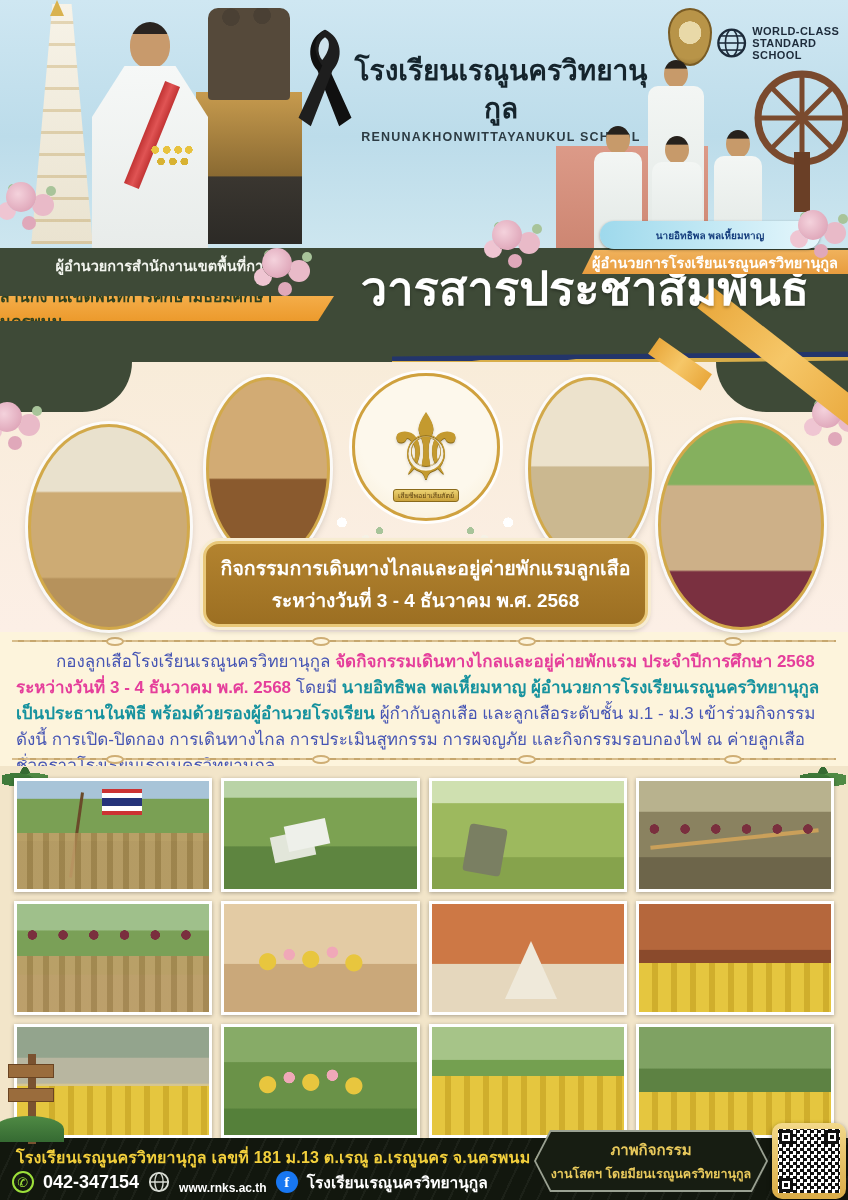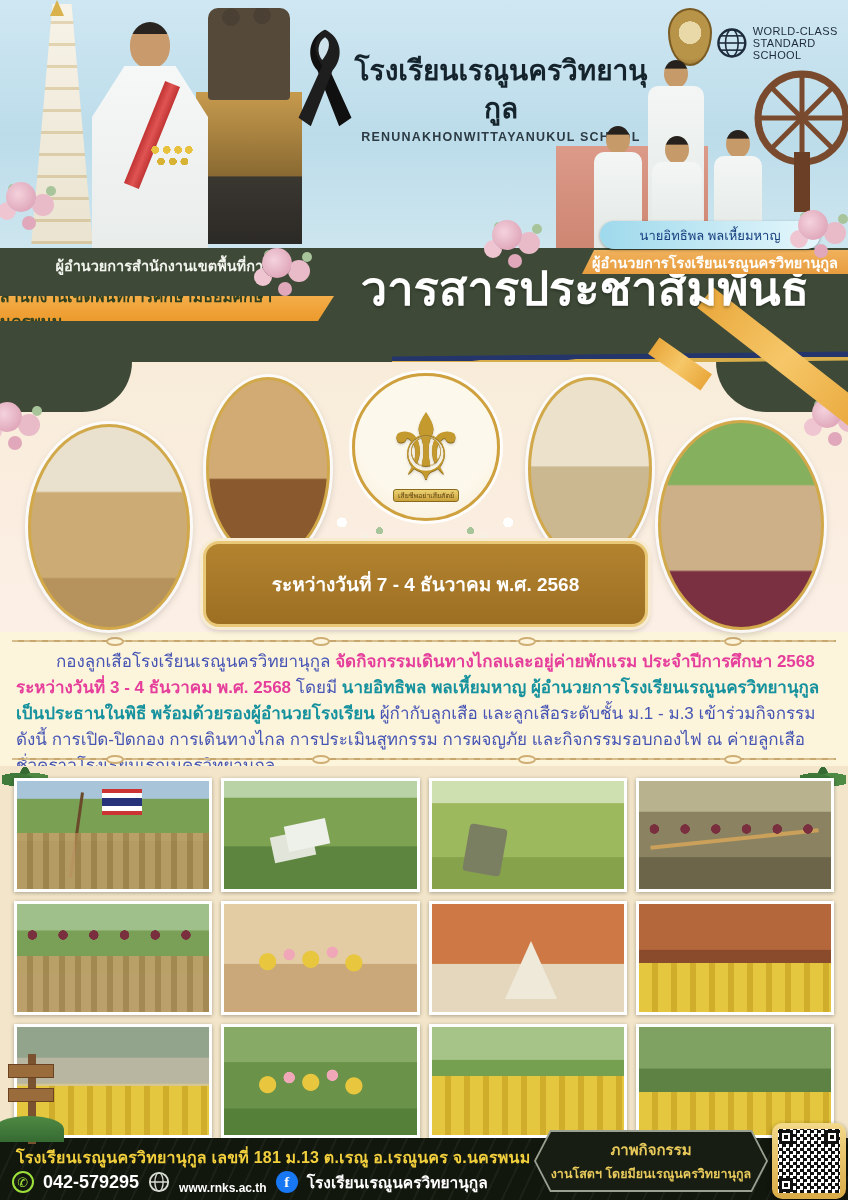"WORLD-CLASS" .wcss-text { font-weight: normal -> bold }
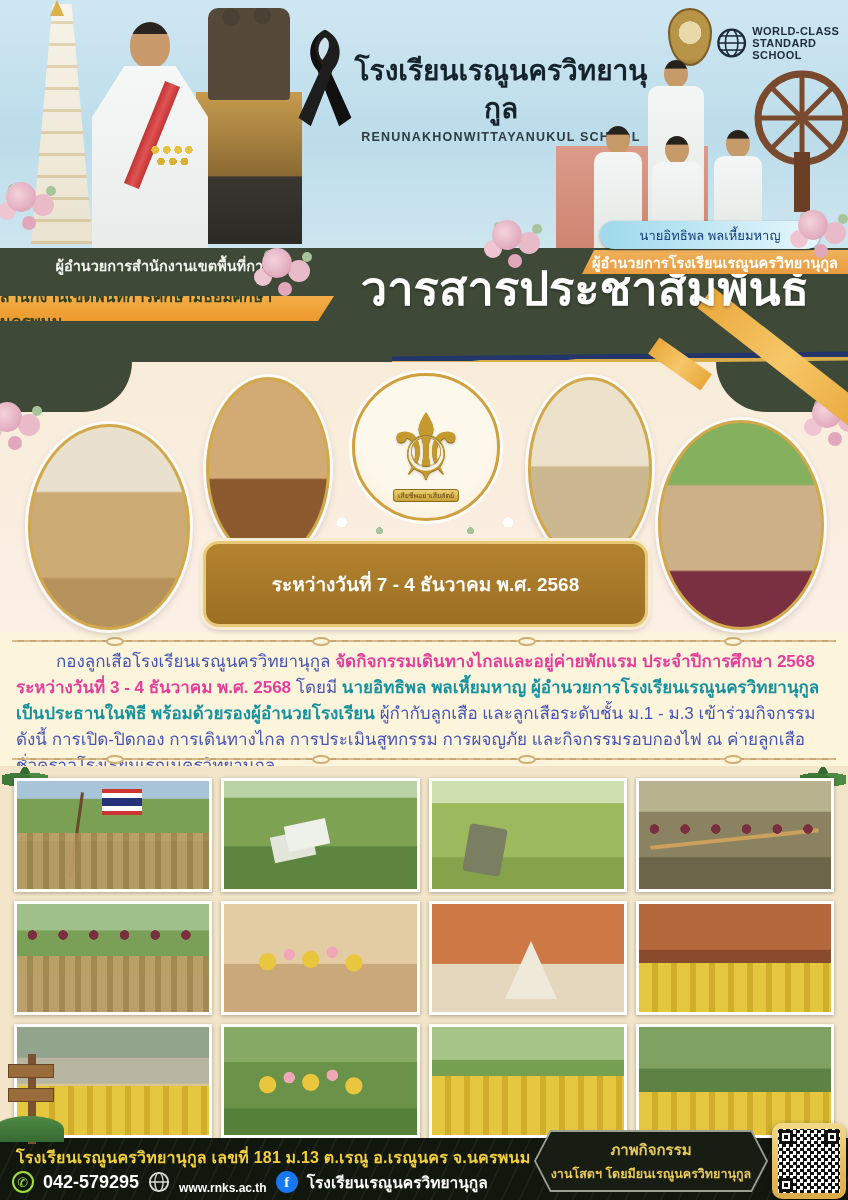"นายอิทธิพล พลเหี้ยมหาญ" .pill-right { font-size: 13px -> 10px; font-weight: normal -> bold }
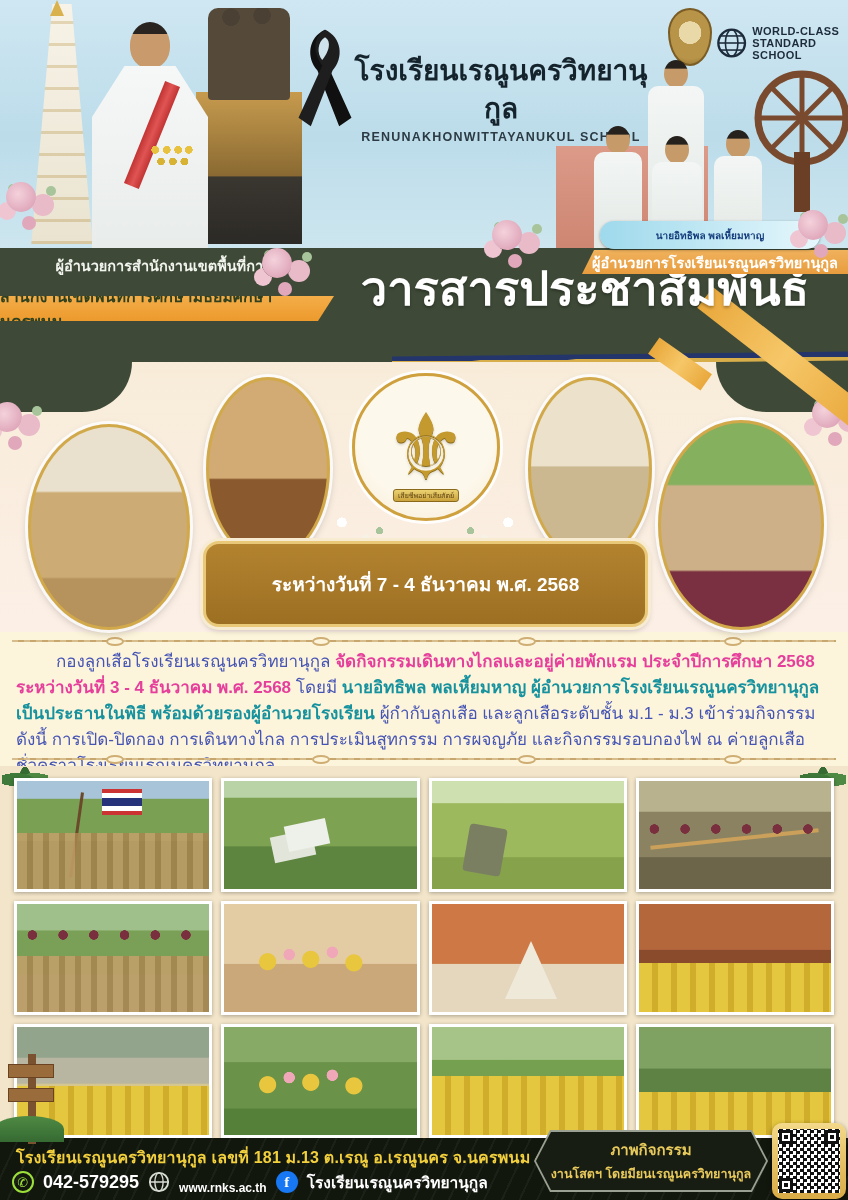"กิจกรรมการเดินทางไกลและอยู่ค่ายพักแรมลูก" div.eb1 { html: none -> <div>กิจกรรมการเดินทางไกลและอยู่ค่ายพักแรมลูกเสือ</div> }
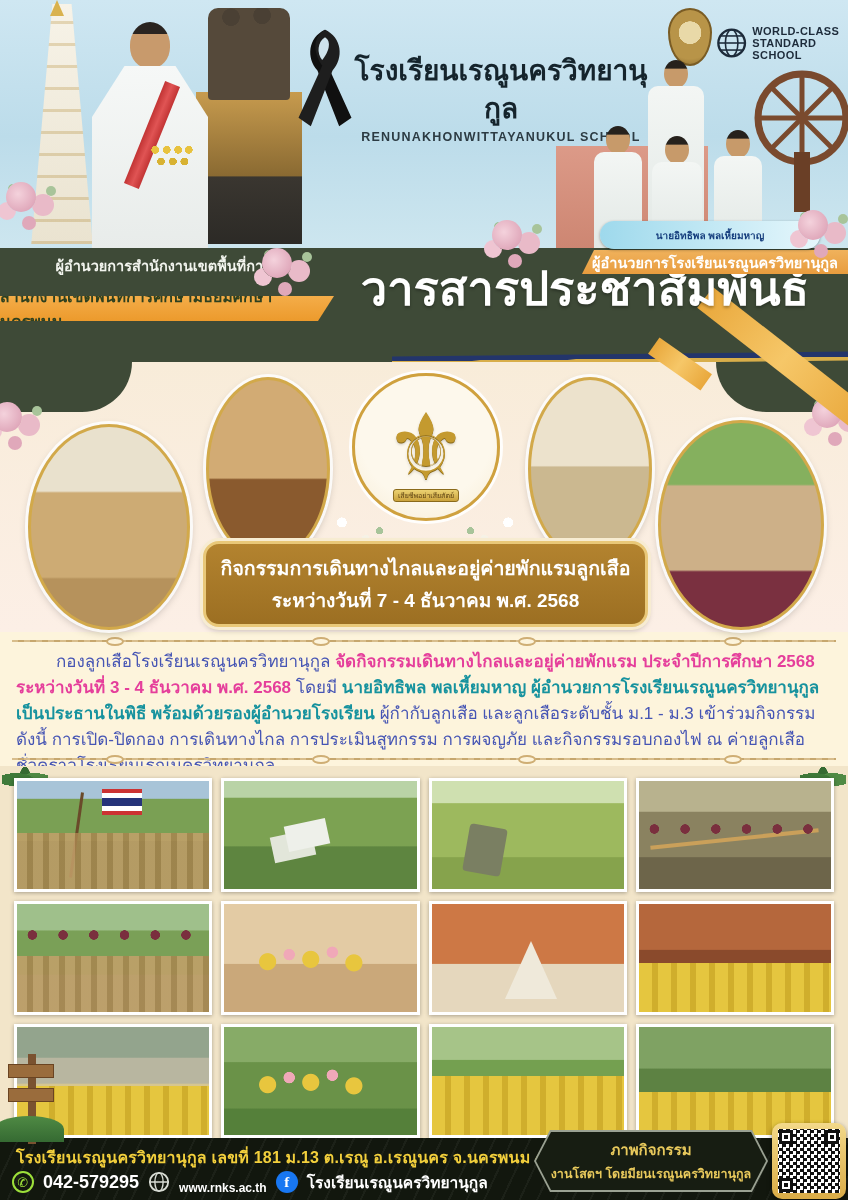"ระหว่างวันที่ 7 - 4 ธันวาคม" div.eb3 { text: 7 -> 3 }
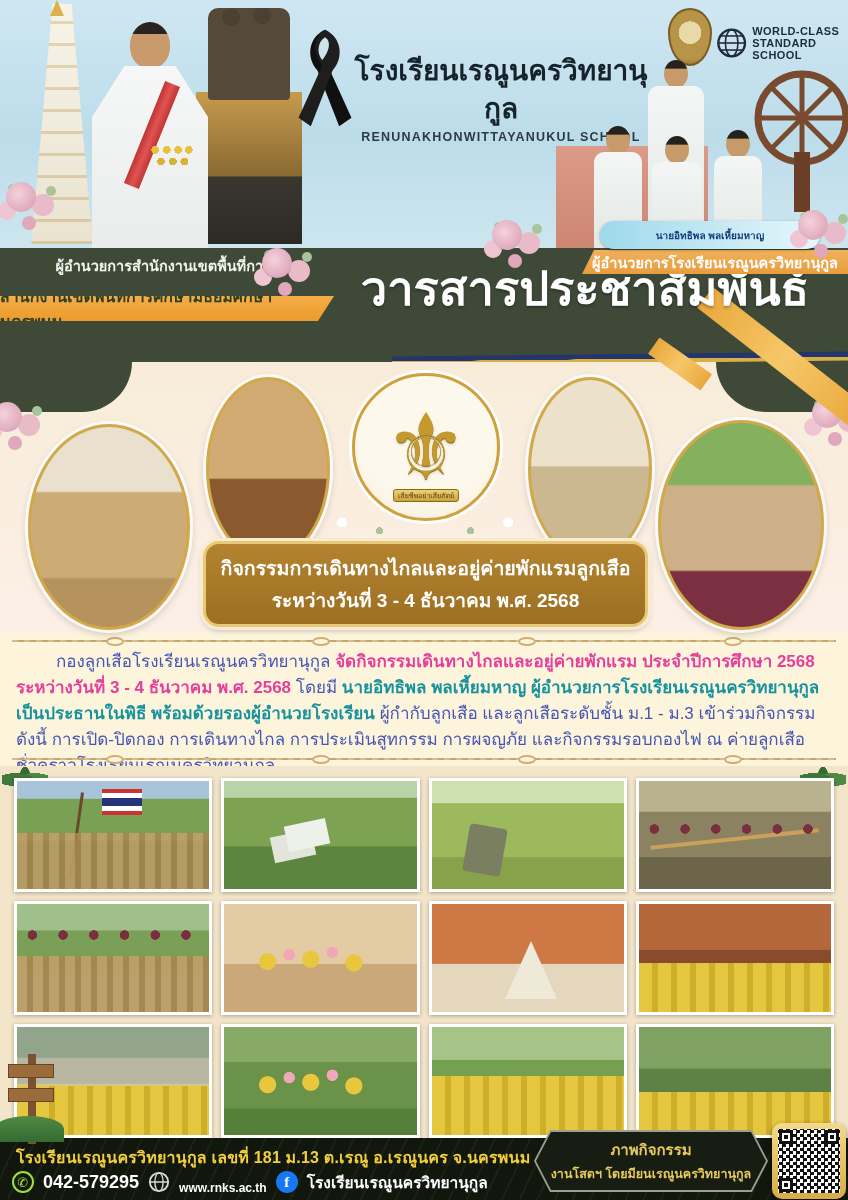"042-579295" span.cnum { text: 042-579295 -> 042-347154 }
